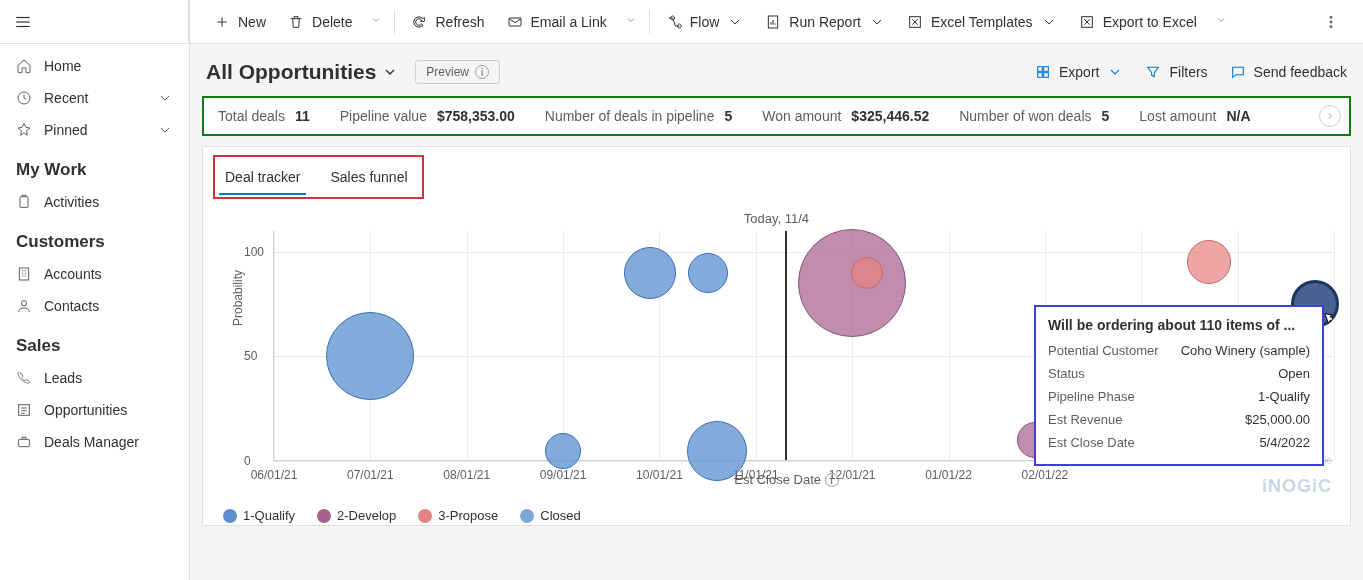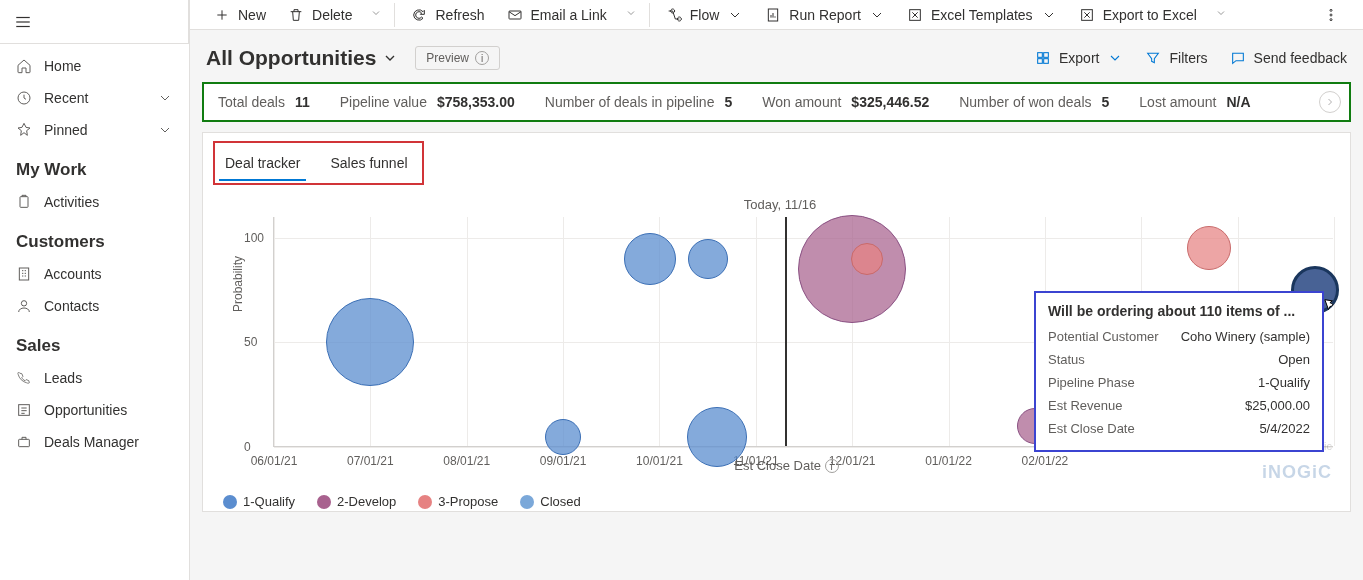"New" .topbar { height: 30px -> 44px }
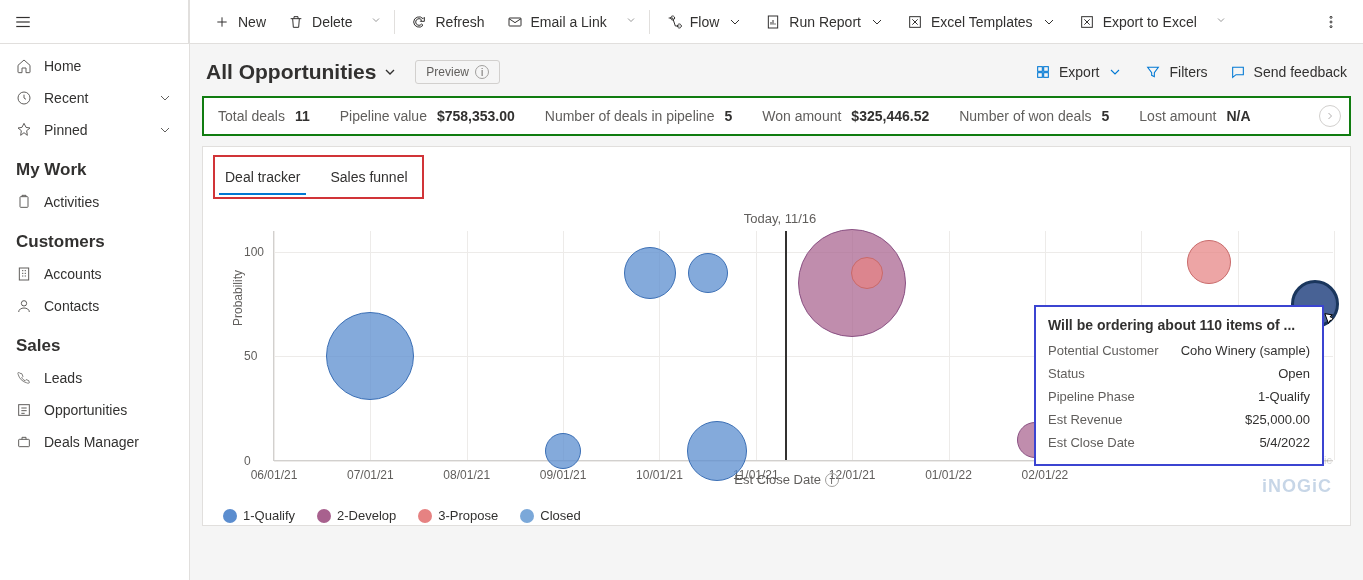"Today, 11/16" div.today { text: 11/16 -> 11/4 }
